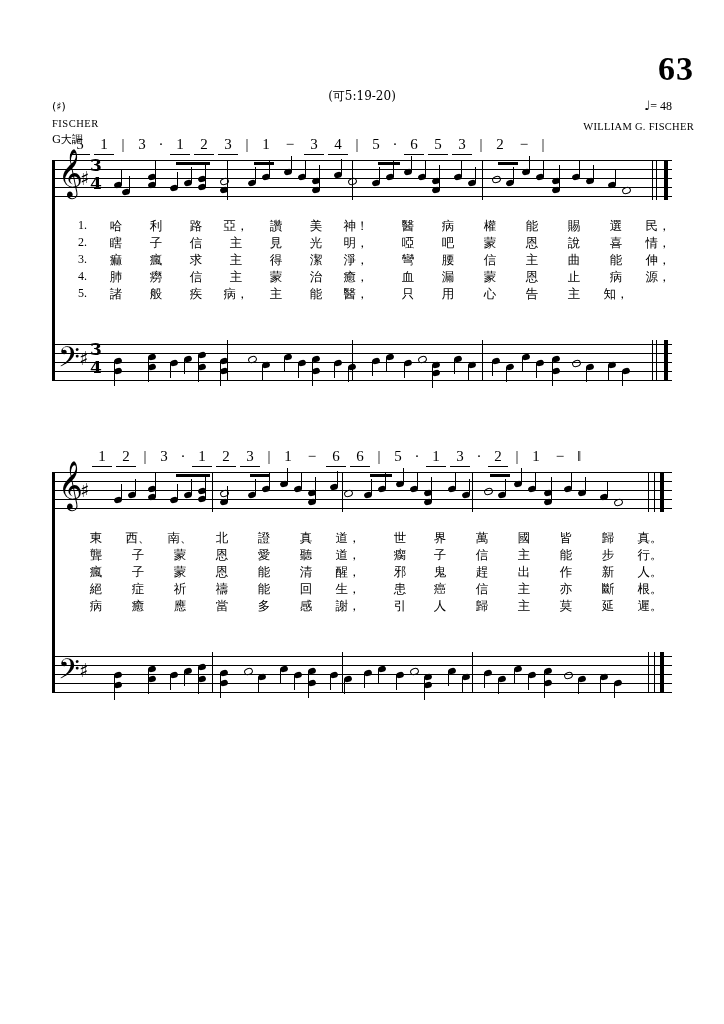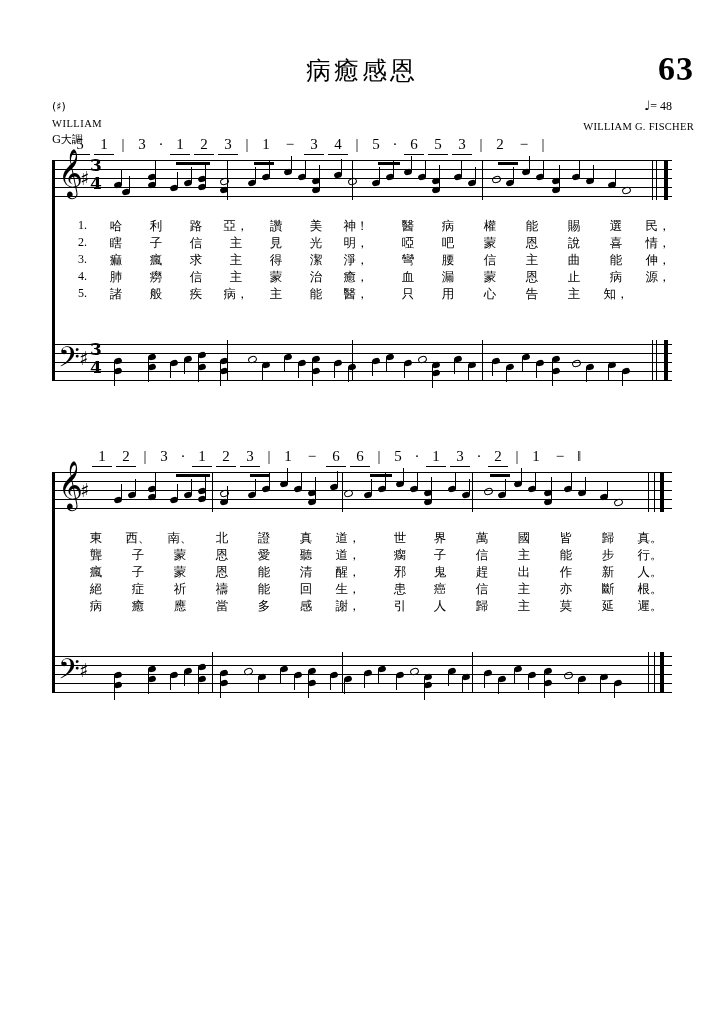"病癒感恩" div.hymn-title { html: <div>病癒感恩</div> -> none }
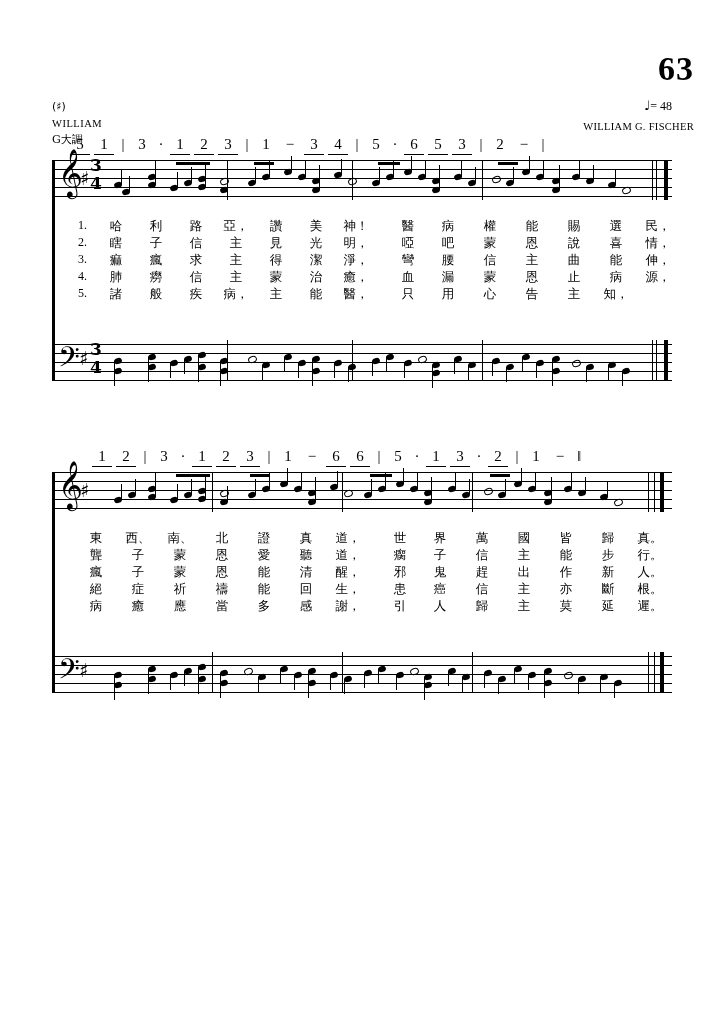"(可5:19-20)" div.hymn-ref { html: none -> <div>(可5:19-20)</div> }
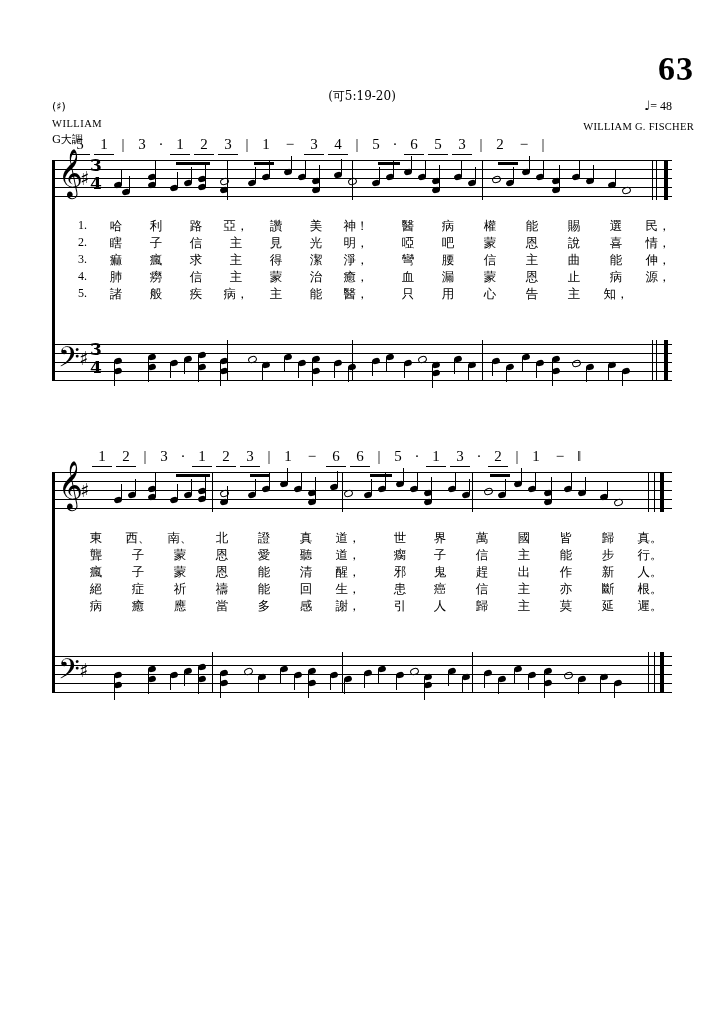"WILLIAM" div.composer-left { text: WILLIAM -> FISCHER }
